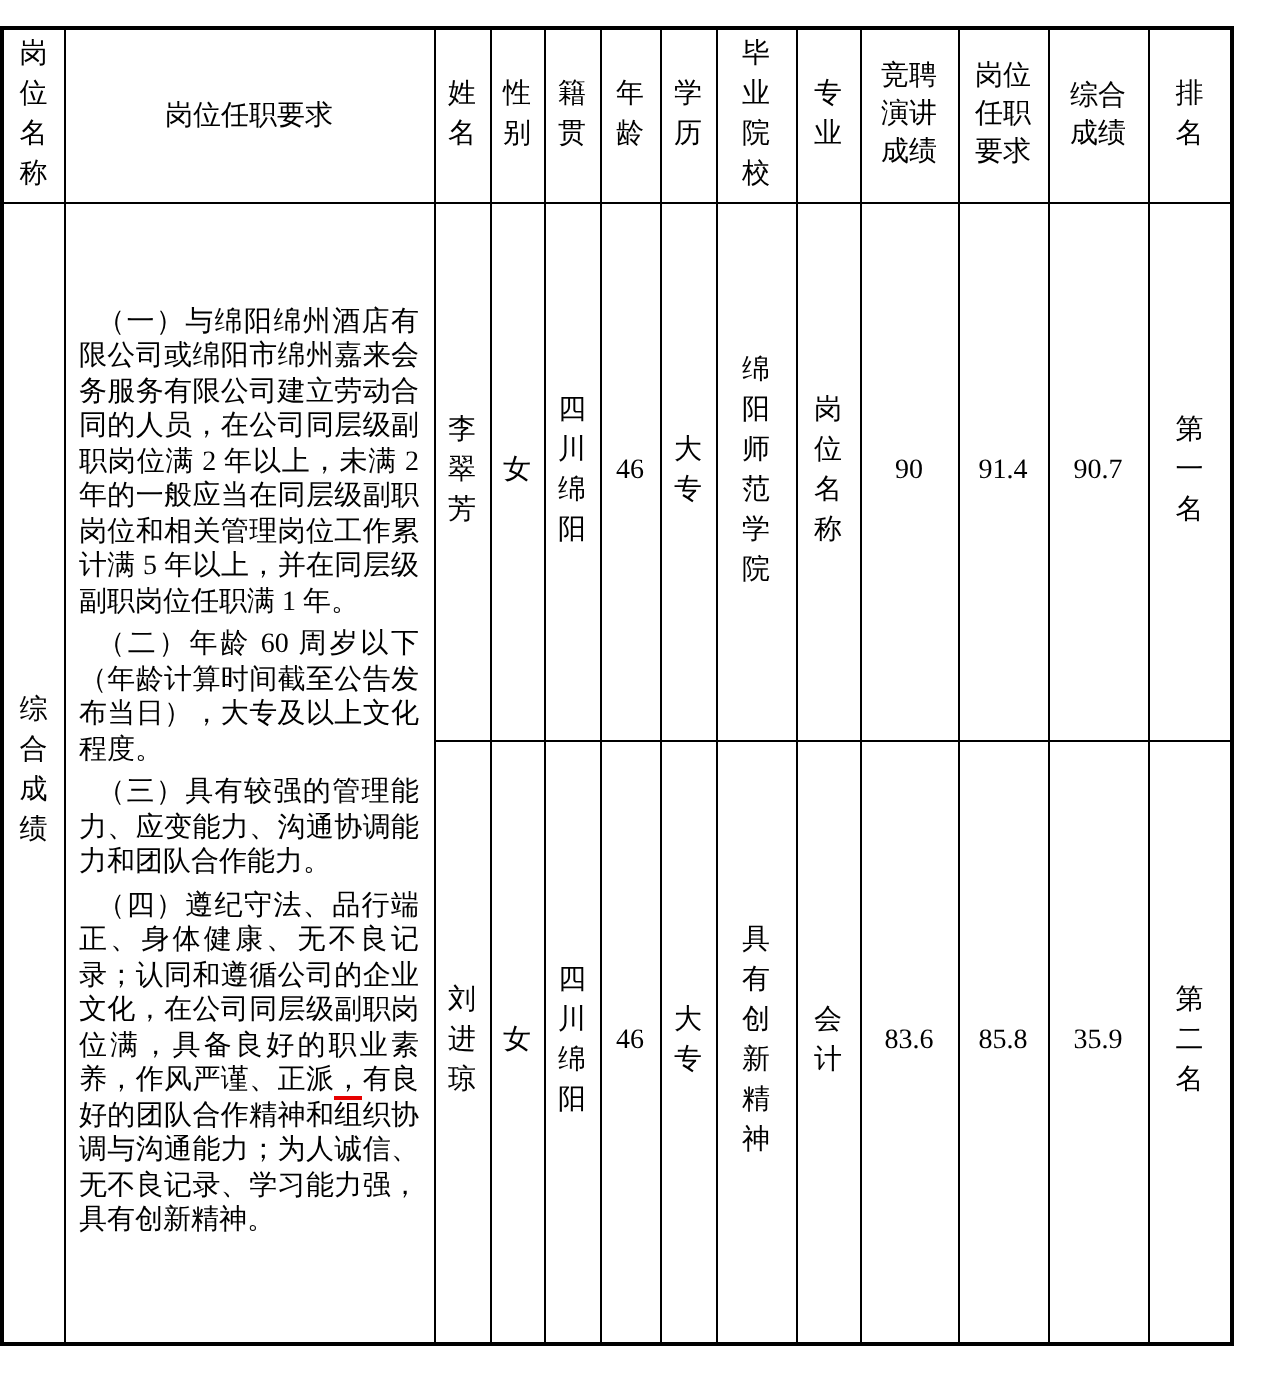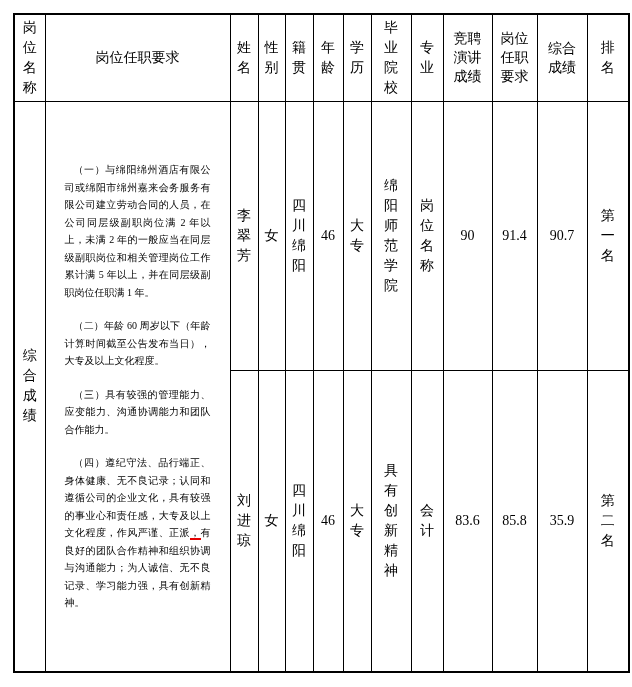"岗位名称" .sheet { left: 13px -> 0 }
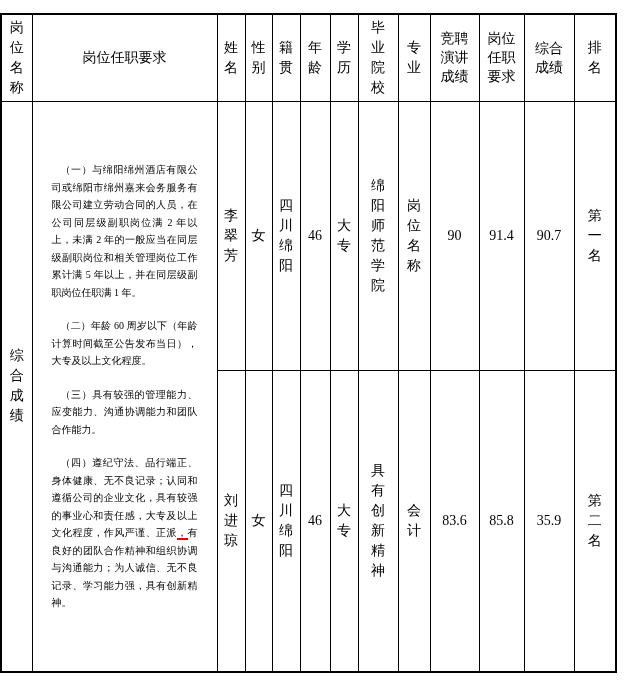"（一）与绵阳绵州酒店有限公司或绵阳市绵州嘉来会务服务有限公司建立劳动合同的人员，" td.req p { font-size: 10px -> 14px; margin: 16px -> 4px }
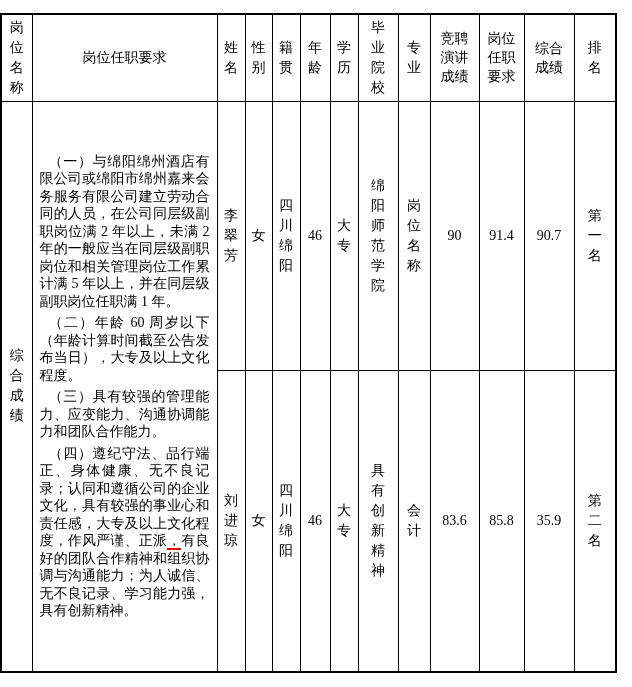"（四）遵纪守法、品行端正、身体健康、无不良记录；认同和遵循公司的企业文化，具有较" span { text: 具有较强的事业心和责任感，大专及以上文化程度 -> 在公司同层级副职岗位满，具备良好的职业素养 }
